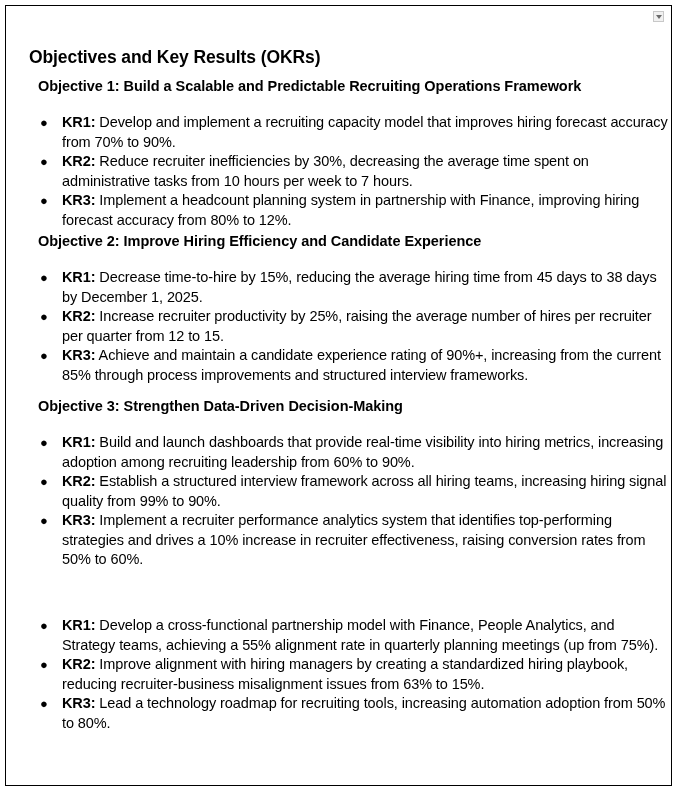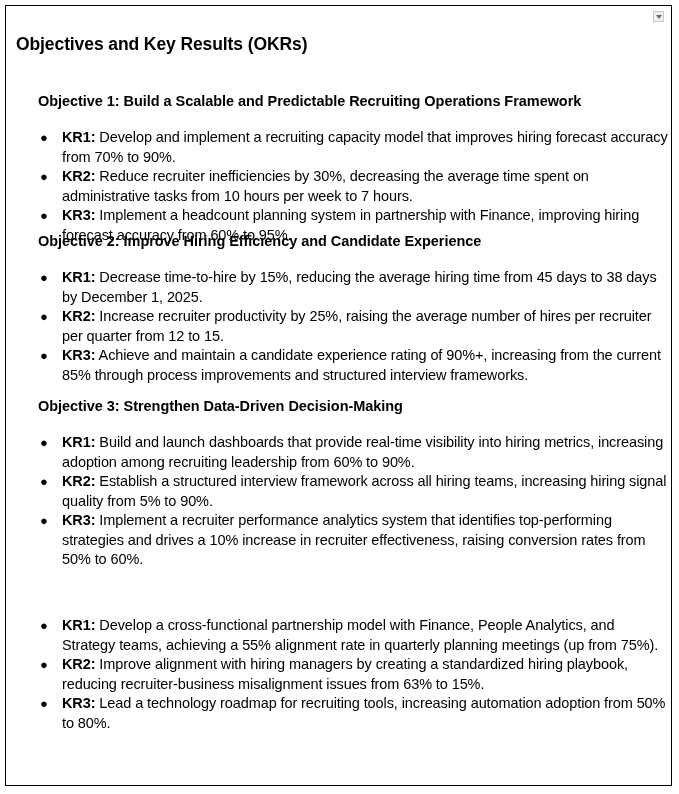"Objectives and Key Results (OKRs)" .doc-title { margin: 1px -> 14px }
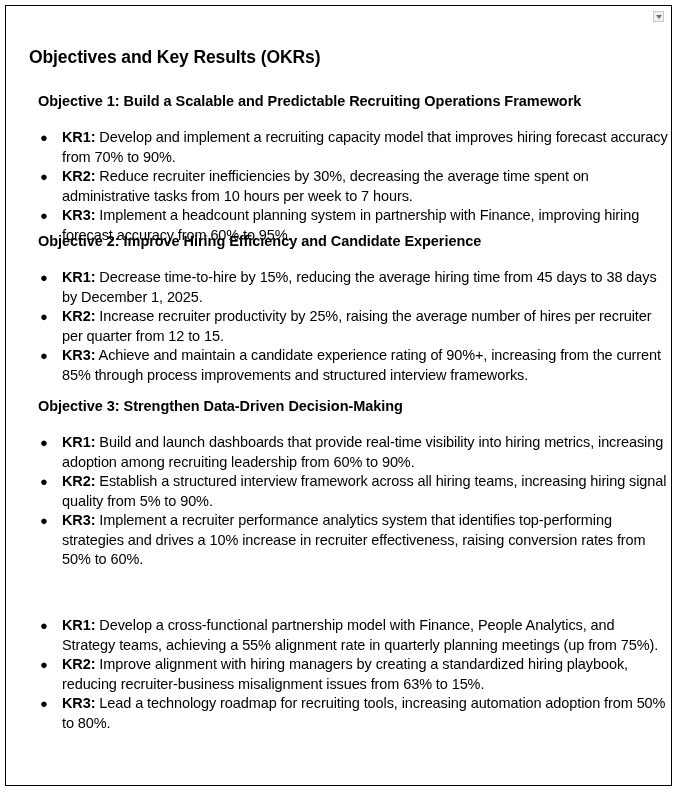"Objective 1: Build a Scalable" #obj-1 { top: 86px -> 71px }
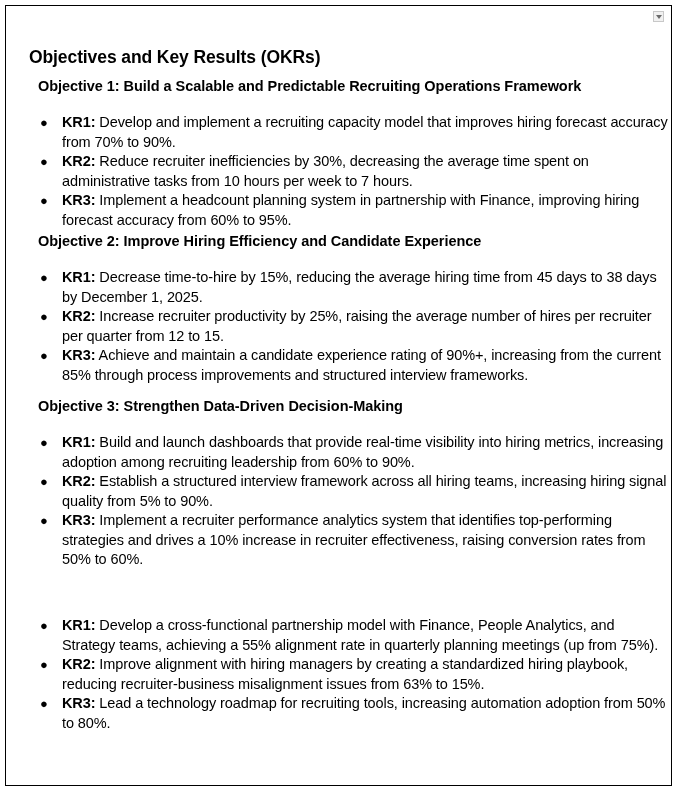"Implement a headcount planning system" span { text: 60% to 95% -> 80% to 12% }
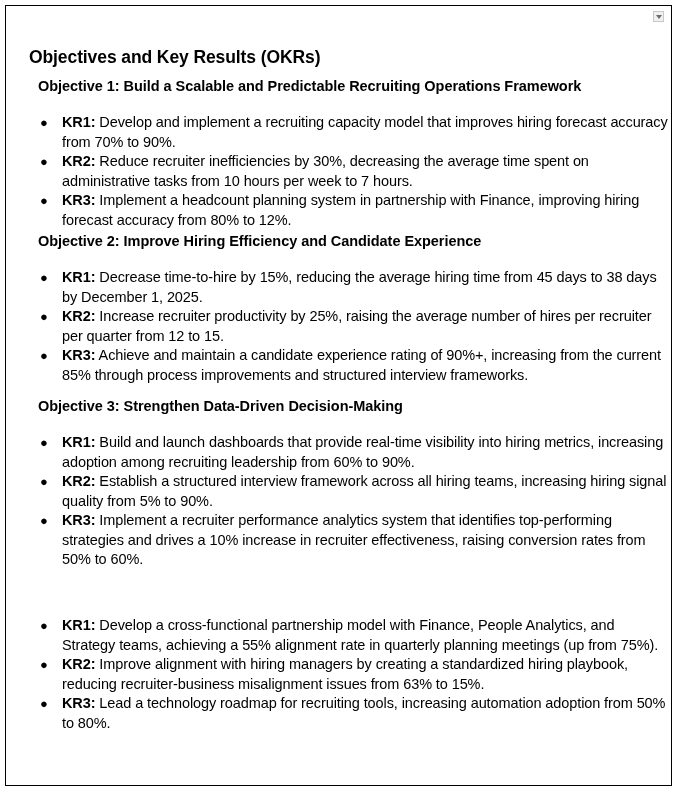"Establish a structured interview" span { text: 5% -> 99% }
